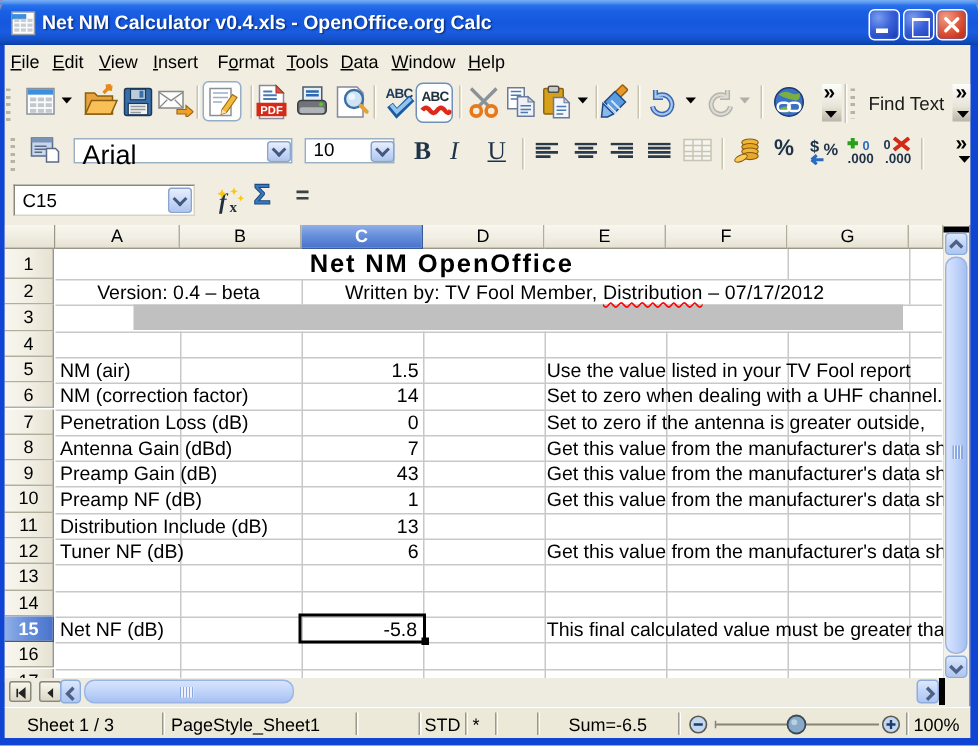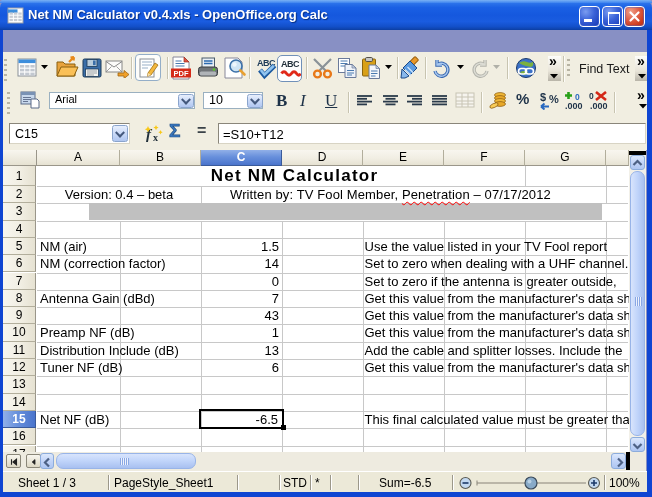"File" div { html: none -> <div> <span><u>F</u>ile</span> <span><u>E</u>dit</span> <span><u>V</u>iew</span> <span><u>I</u>nsert</span> <span>F<u>o</u>rmat</span> <span><u>T</u>ools</span> <span><u>D</u>ata</span> <span><u>W</u>indow</span> <span><u>H</u>elp</span> </div> }
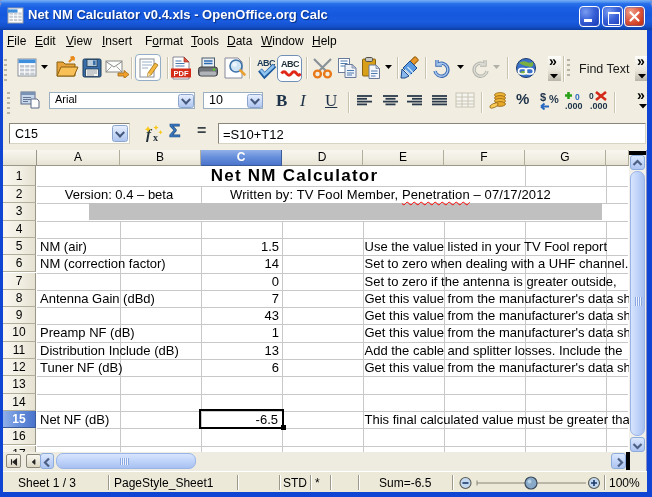"Arial" div.abs { font-size: 11px -> 18px }
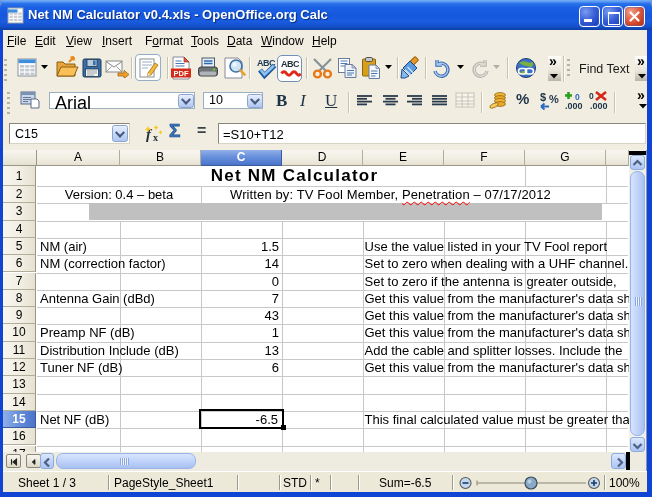"=S10+T12" div.inset { html: <div>=S10+T12</div> -> none }
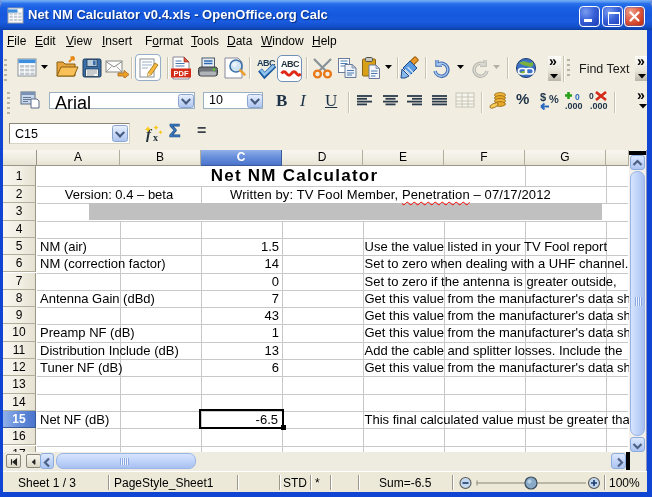"Net NM Calculator" div.ctext { text: Calculator -> OpenOffice }
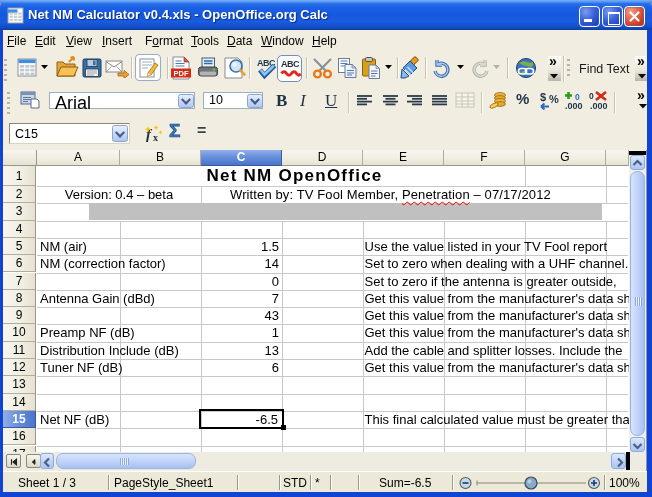"Penetration" span { text: Penetration -> Distribution }
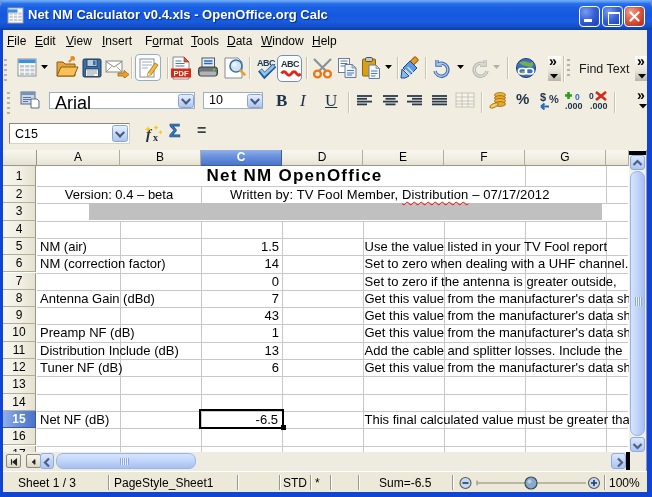"Penetration Loss (dB)" div.ctext { html: none -> <div>Penetration Loss (dB)</div> }
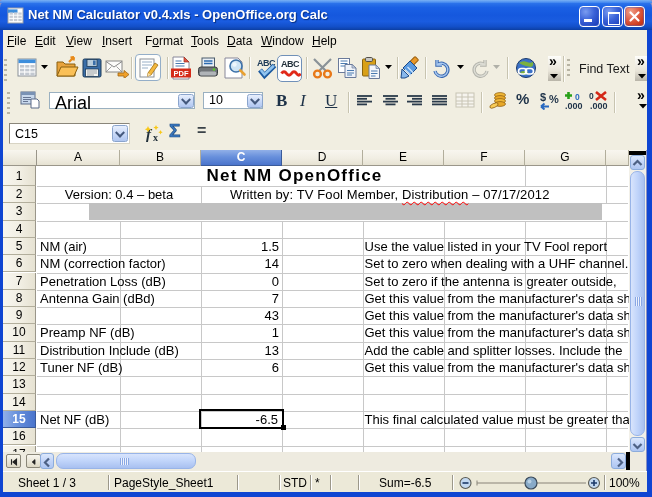"Preamp Gain (dB)" div.ctext { html: none -> <div>Preamp Gain (dB)</div> }
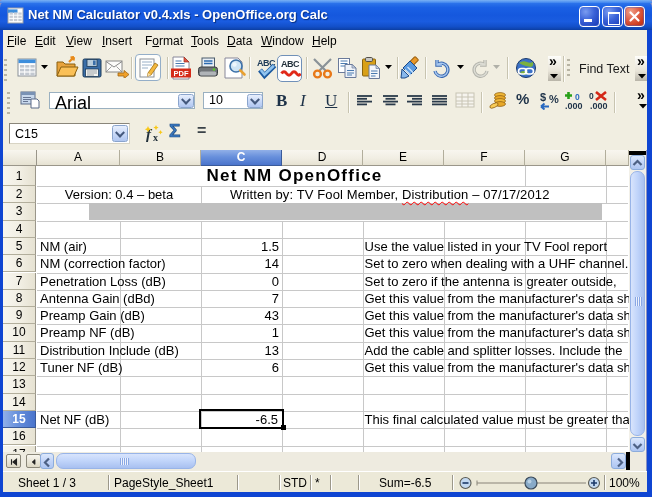"Add the cable and splitter" div.ctext { html: <div>Add the cable and splitter losses. Include the</div> -> none }
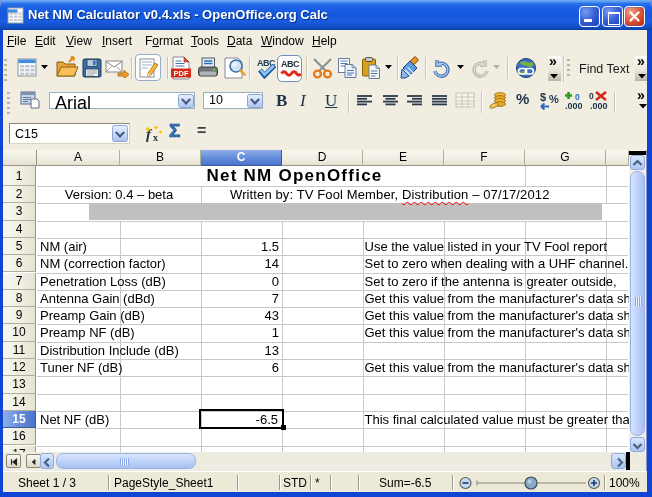"-6.5" div.ctext { text: -6.5 -> -5.8 }
